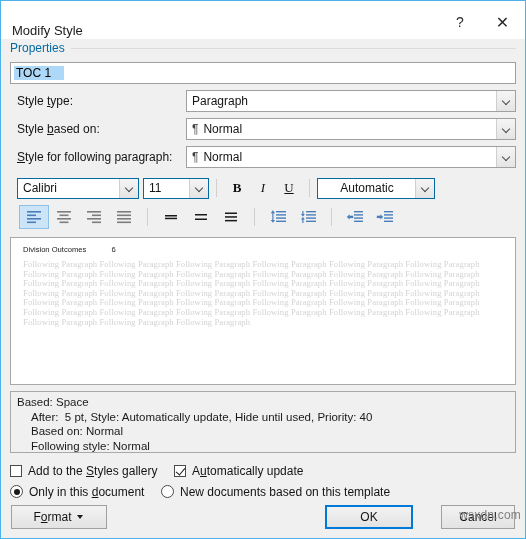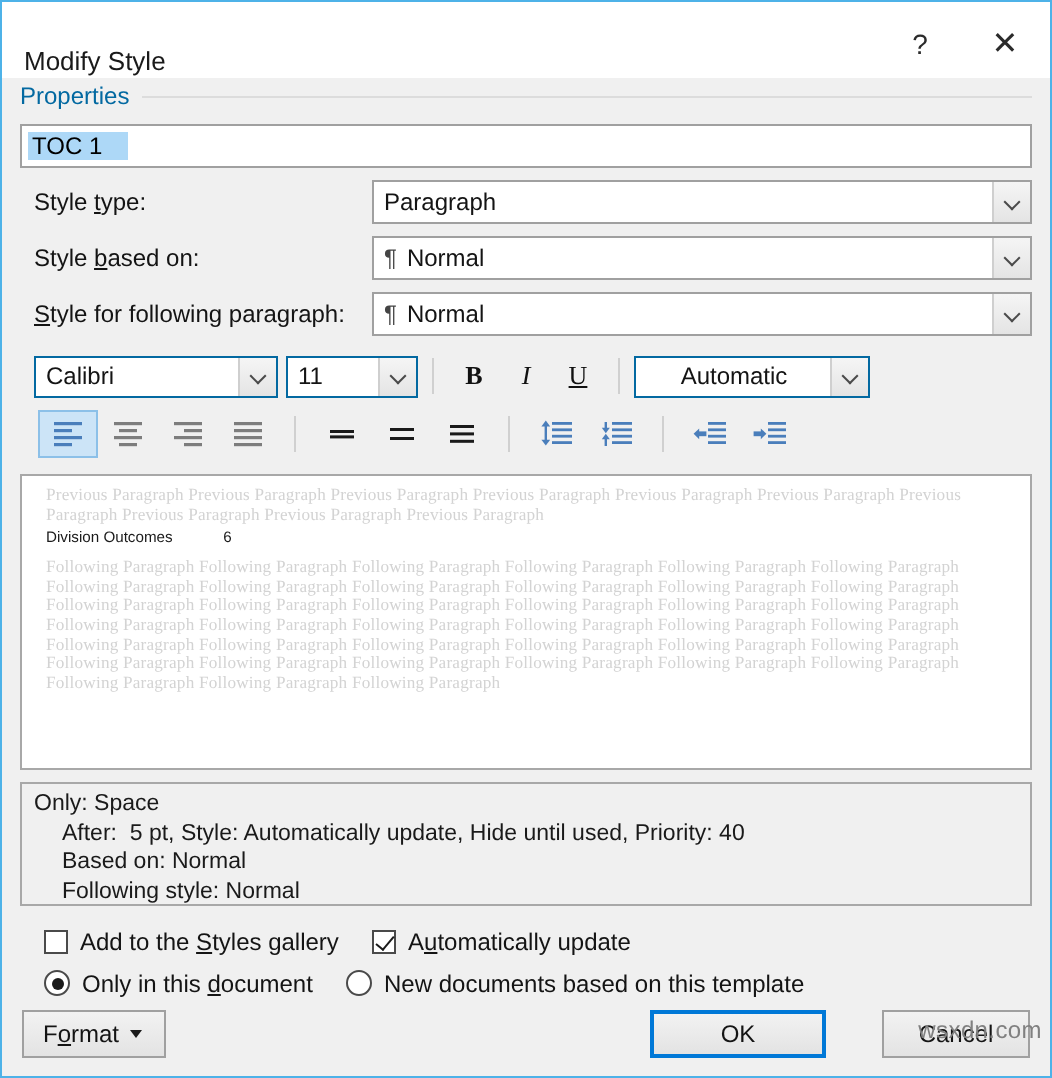"Previous Paragraph Previous Paragraph" div.ghost { html: <div>Previous Paragraph Previous Paragraph Previous Paragraph Previous Paragraph Previous Paragraph Previous Paragraph Previous Paragraph Previous Paragraph Previous Paragraph Previous Paragraph</div> -> none }
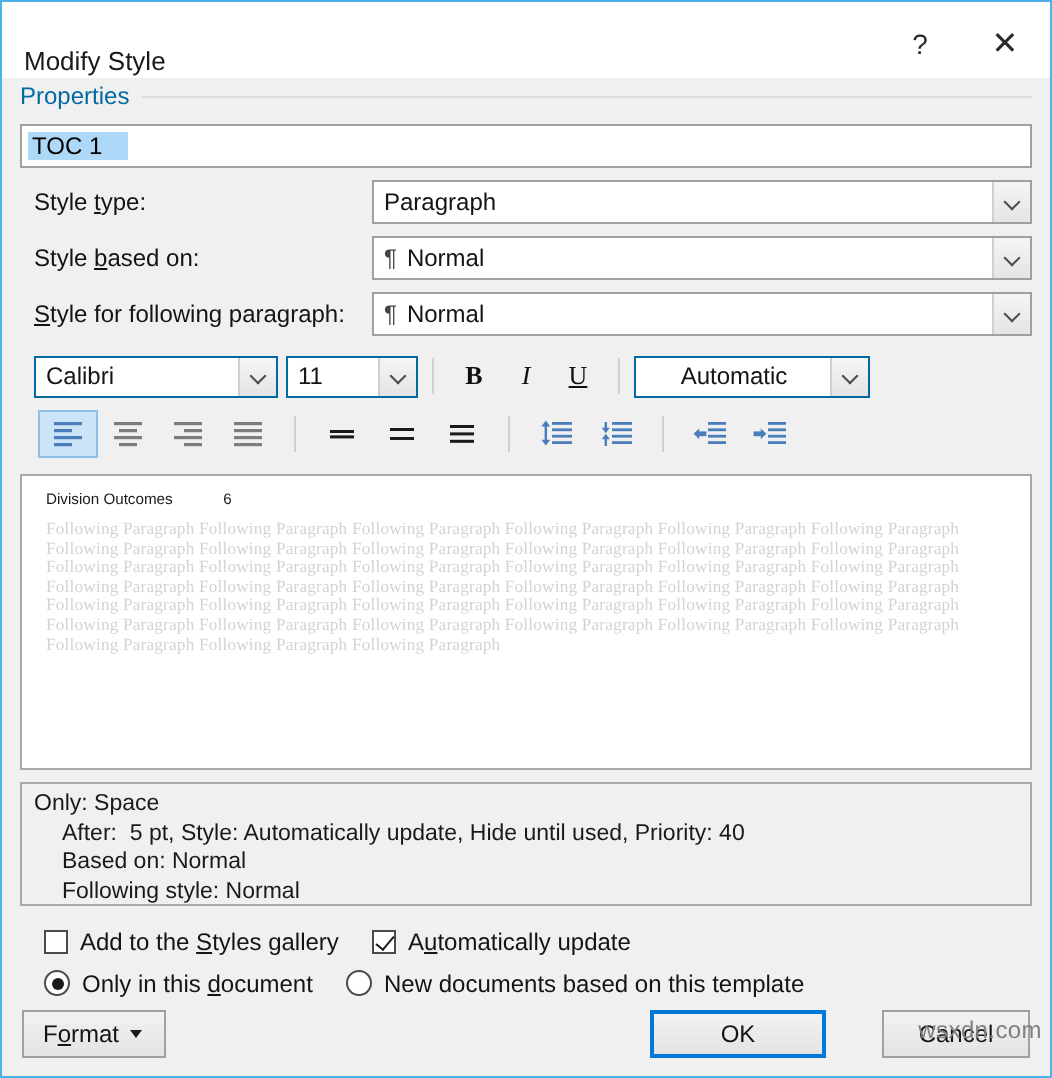"Only: Space" div.desc-line { text: Only -> Based }
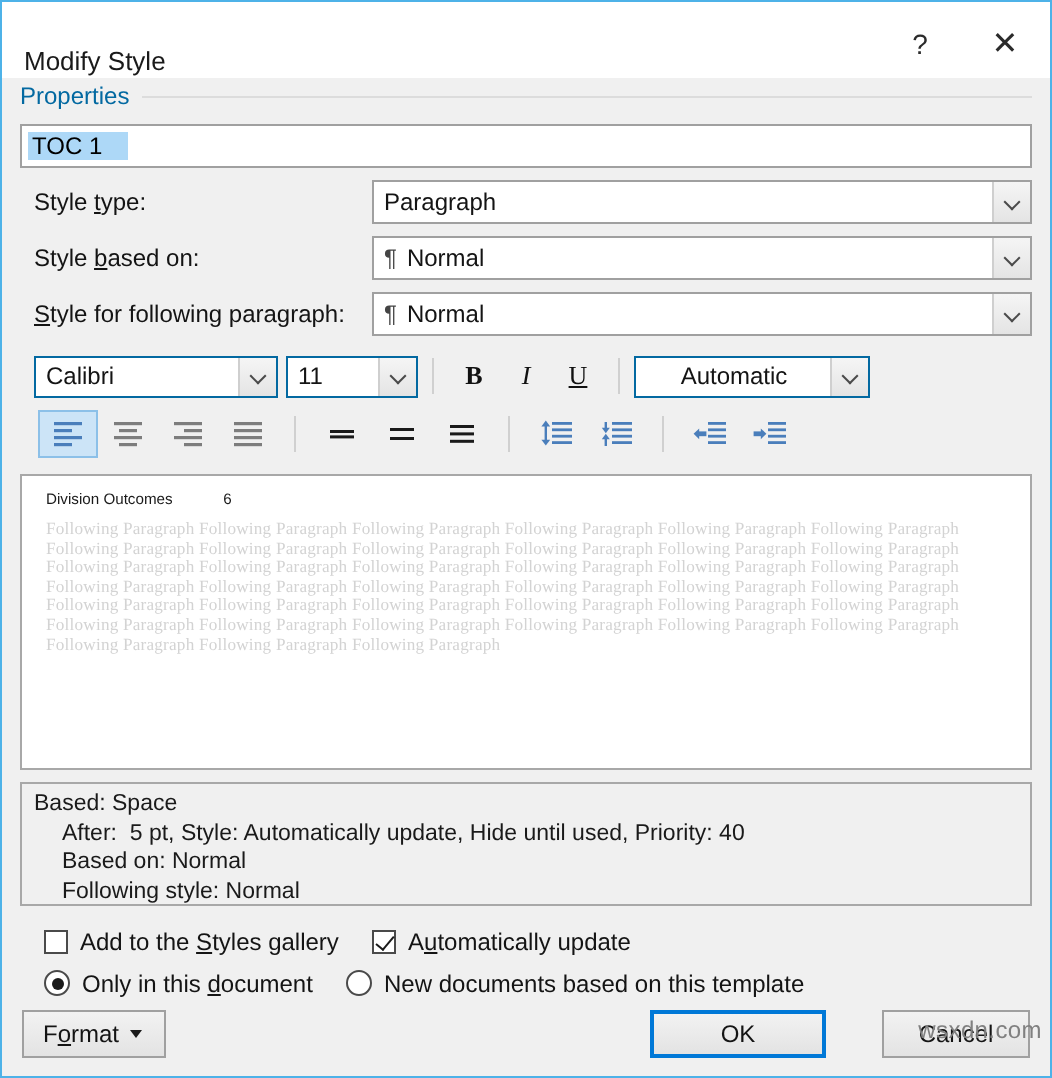"Add to the Styles gallery" .opts { margin-left: 12px -> none }
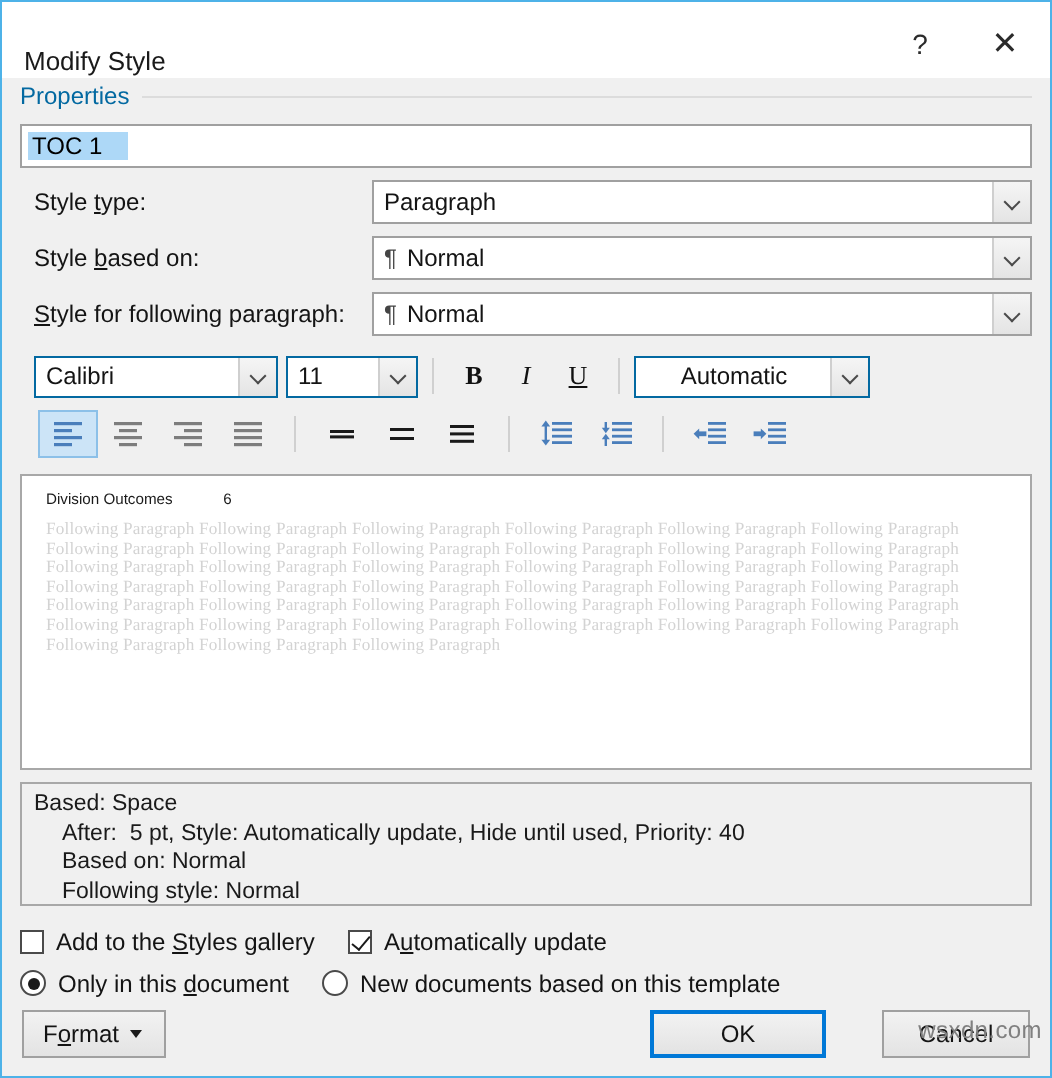"Format" .btn.format { width: 72px -> 96px }
